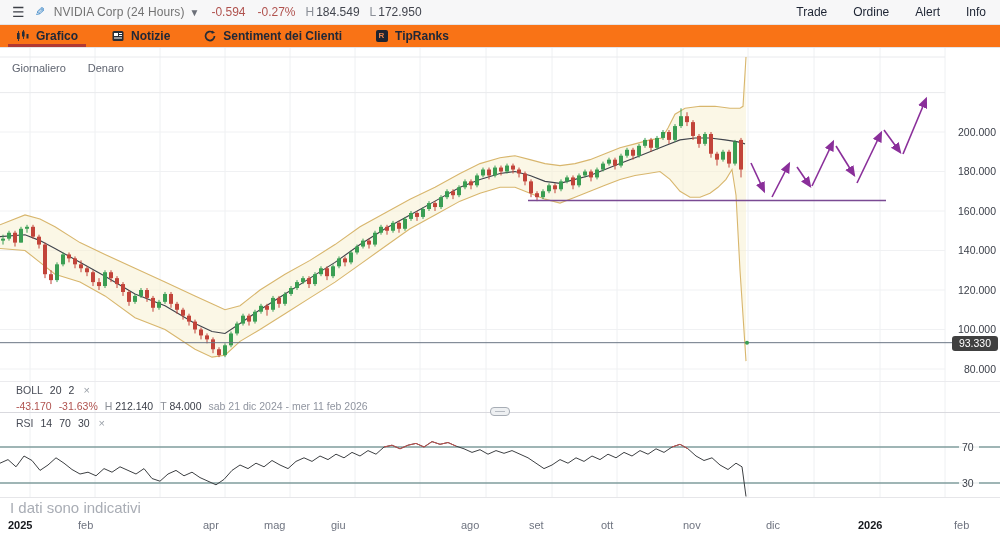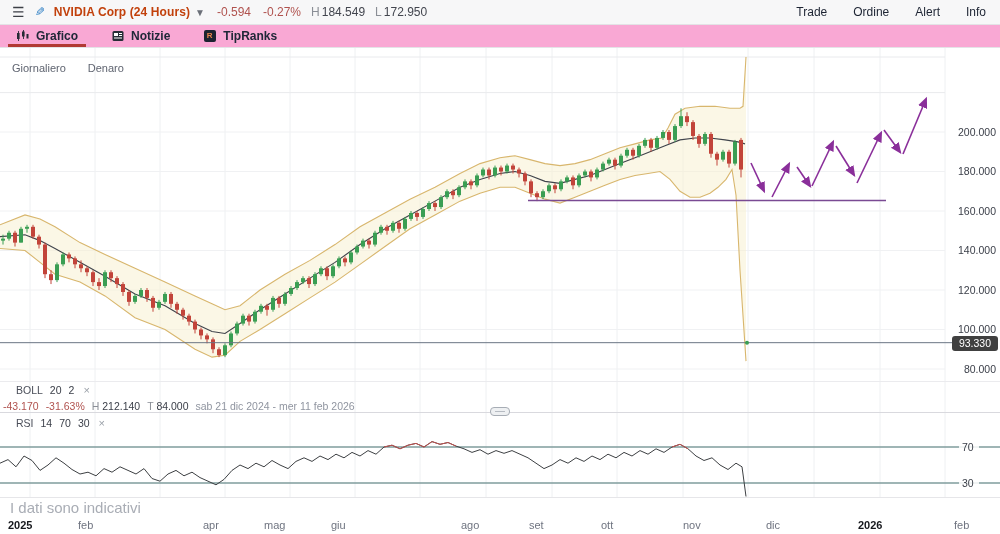"NVIDIA Corp (24 Hours)" .topbar .title { color: #c2410c -> #737373; font-weight: bold -> normal }
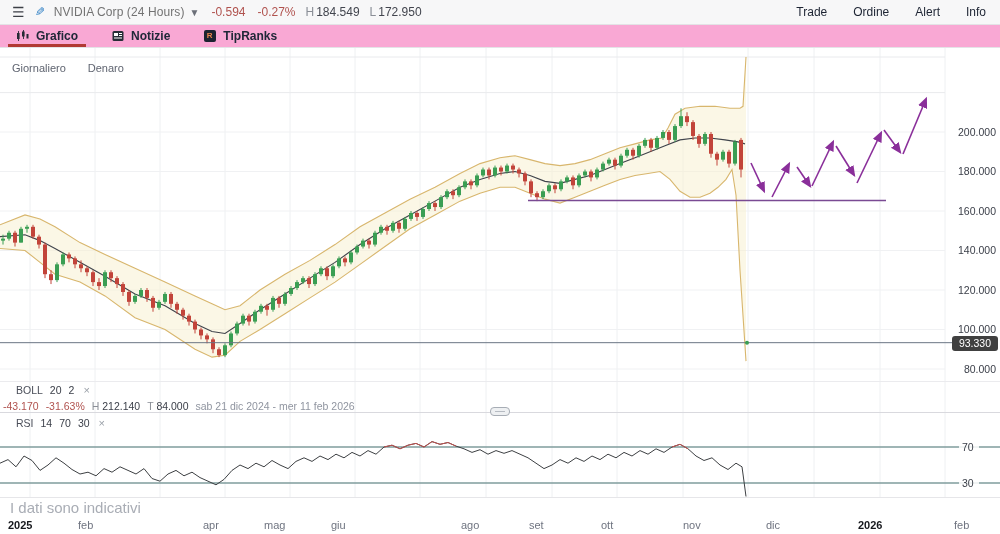"Grafico" .tabbar { background: #f9a8d4 -> #f97316 }
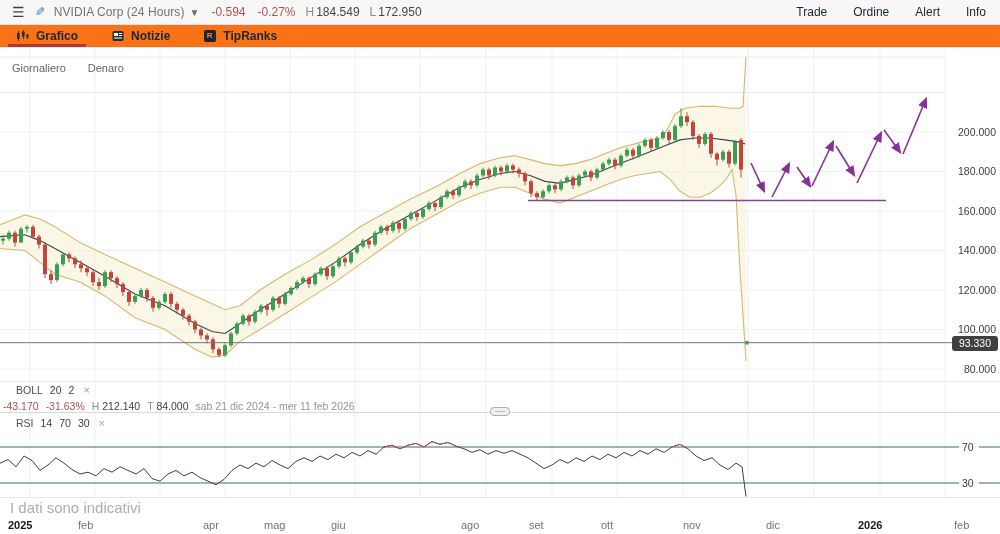"Sentiment dei Clienti" div.tab { html: none -> <div> <span> <svg> <path></path> <path></path> </svg> </span> <span>Sentiment dei Clienti</span> </div> }
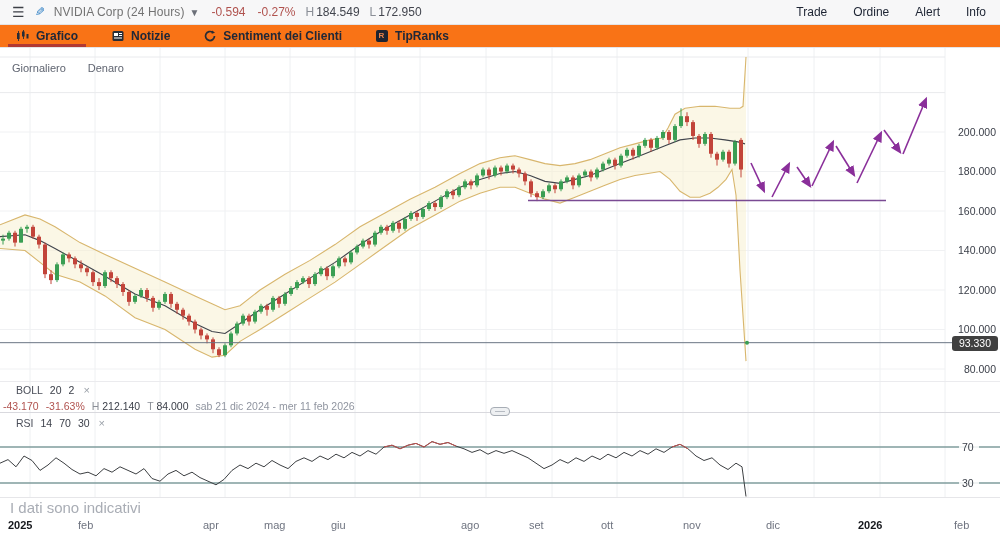"-43.170" #boll-row2 { left: 3px -> 16px }
